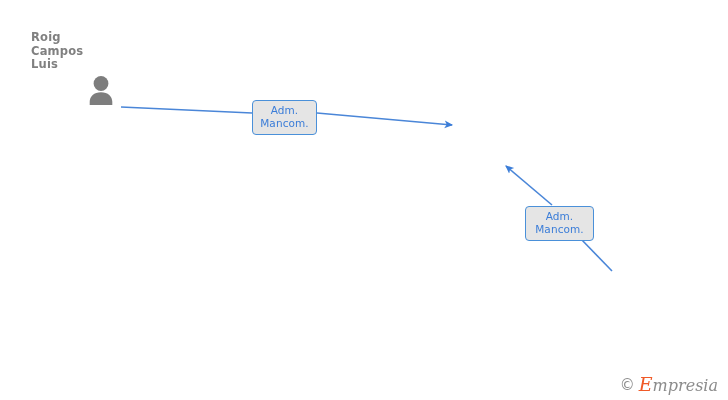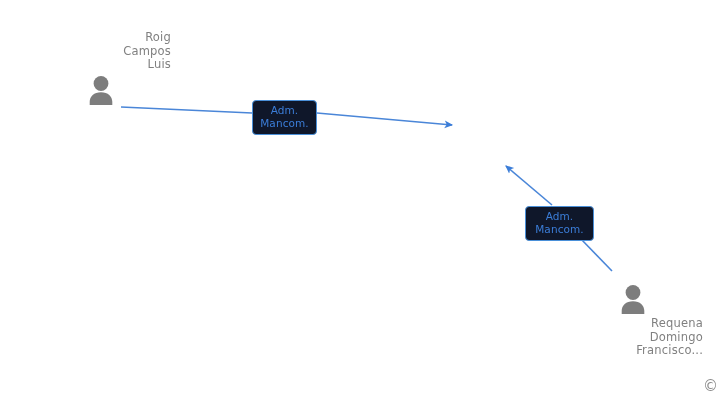"Roig" .person { font-weight: none -> bold; text-align: right -> left }
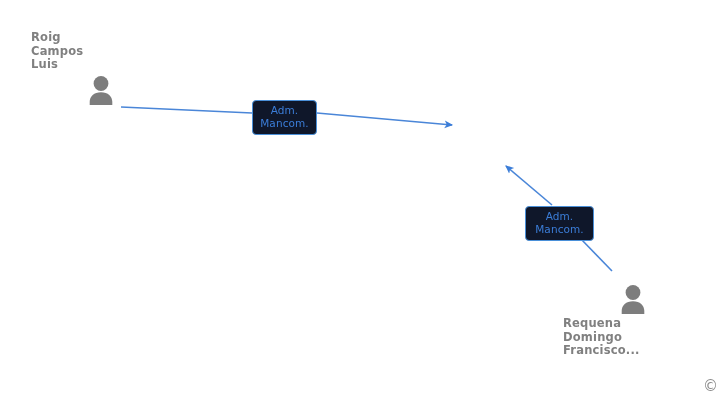"Adm." .relbox { background: #0f172a -> #e5e5e5 }
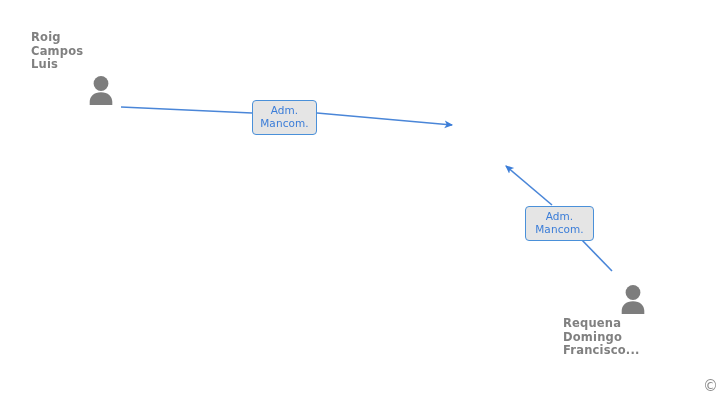"Requena" div.person { html: <div> <svg> <circle></circle> <path></path> </svg> <span>Requena Domingo Francisco...</span> </div> -> none }
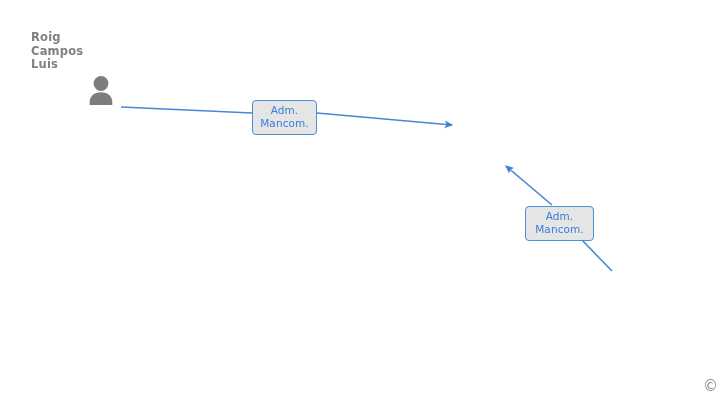"Empresia" span.wm-text { html: none -> <span><span>E</span><span>mpresia</span></span> }
